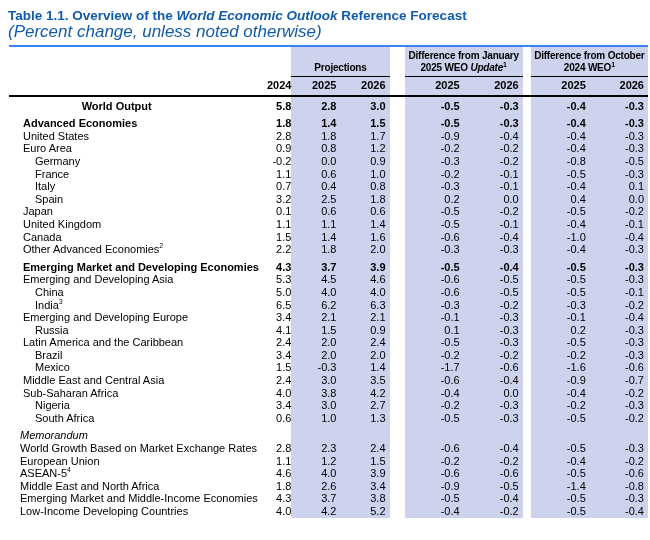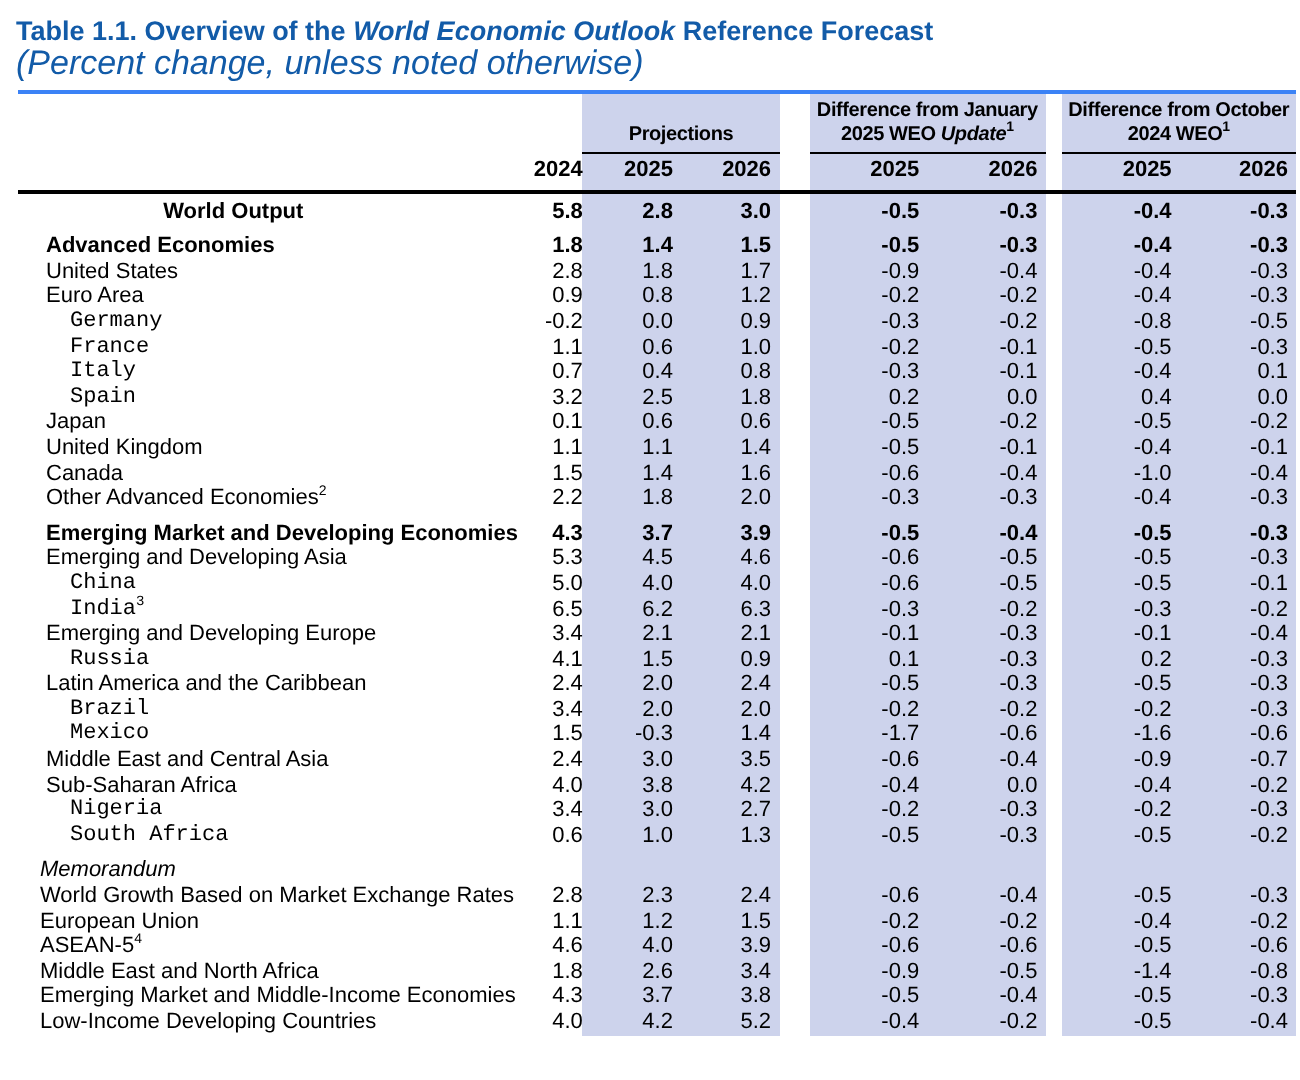"Germany" .l2 { font-family: Liberation Mono, monospace -> none }
